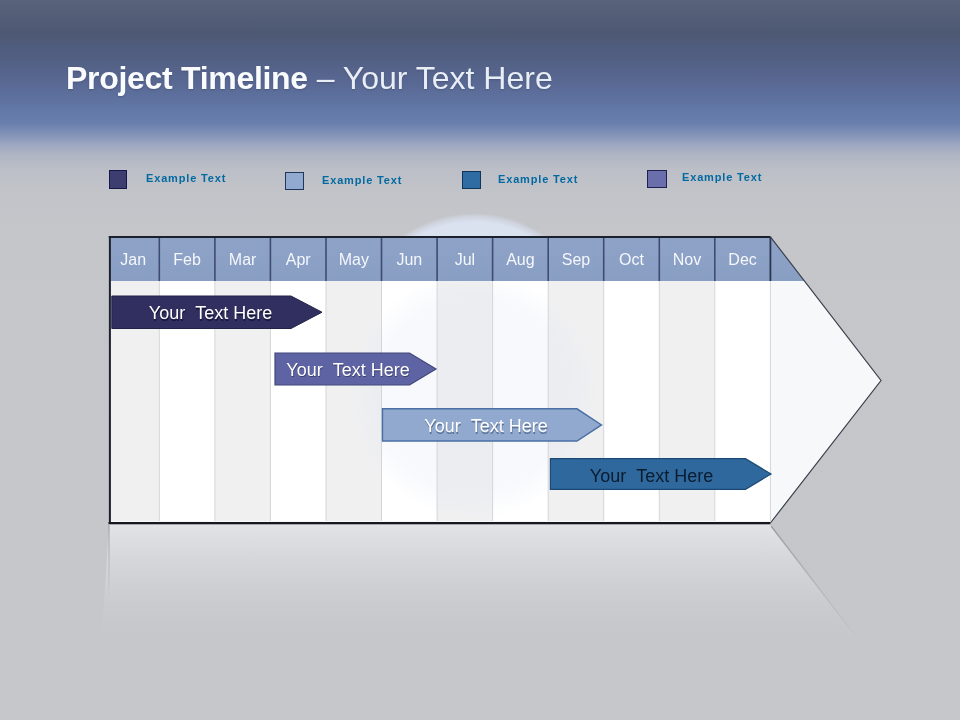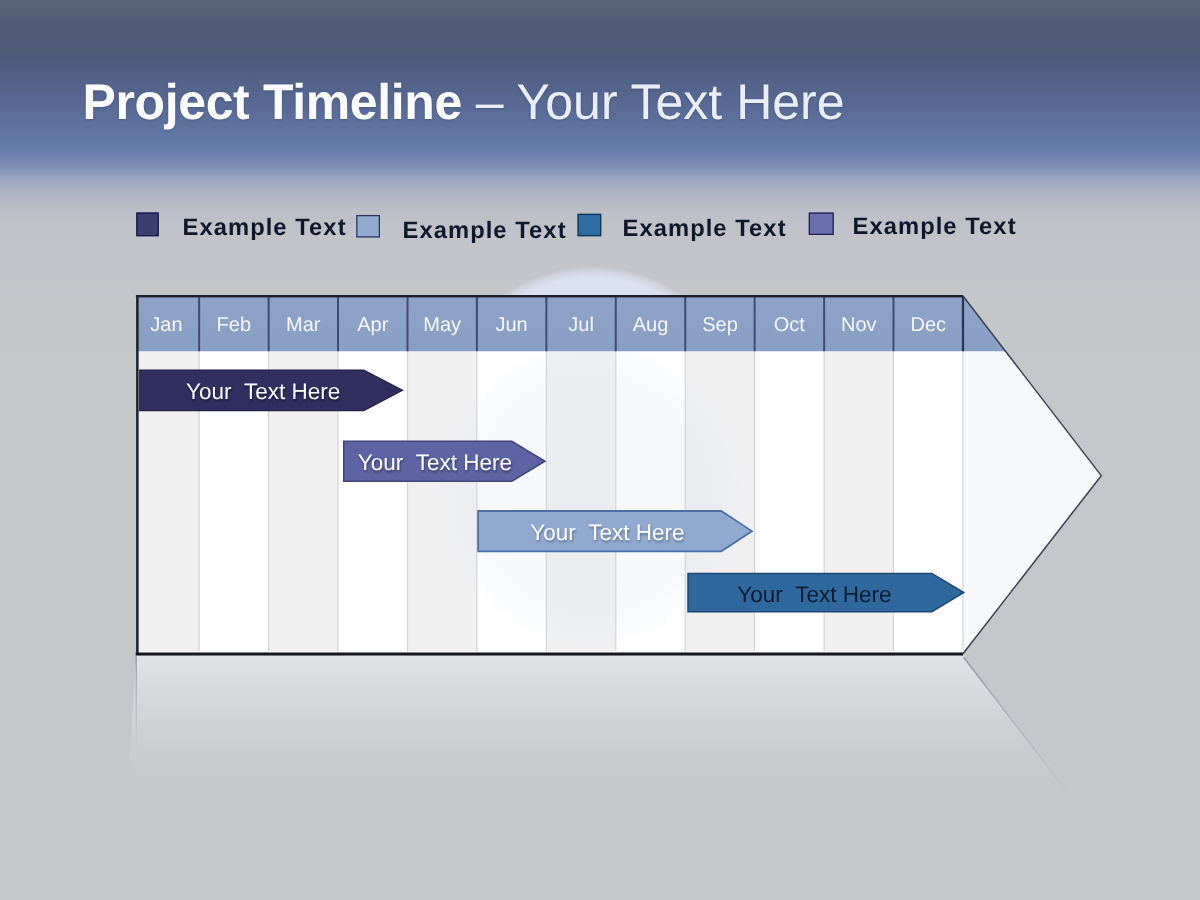"Project Timeline – Your Text" .title { font-size: 40px -> 32px }
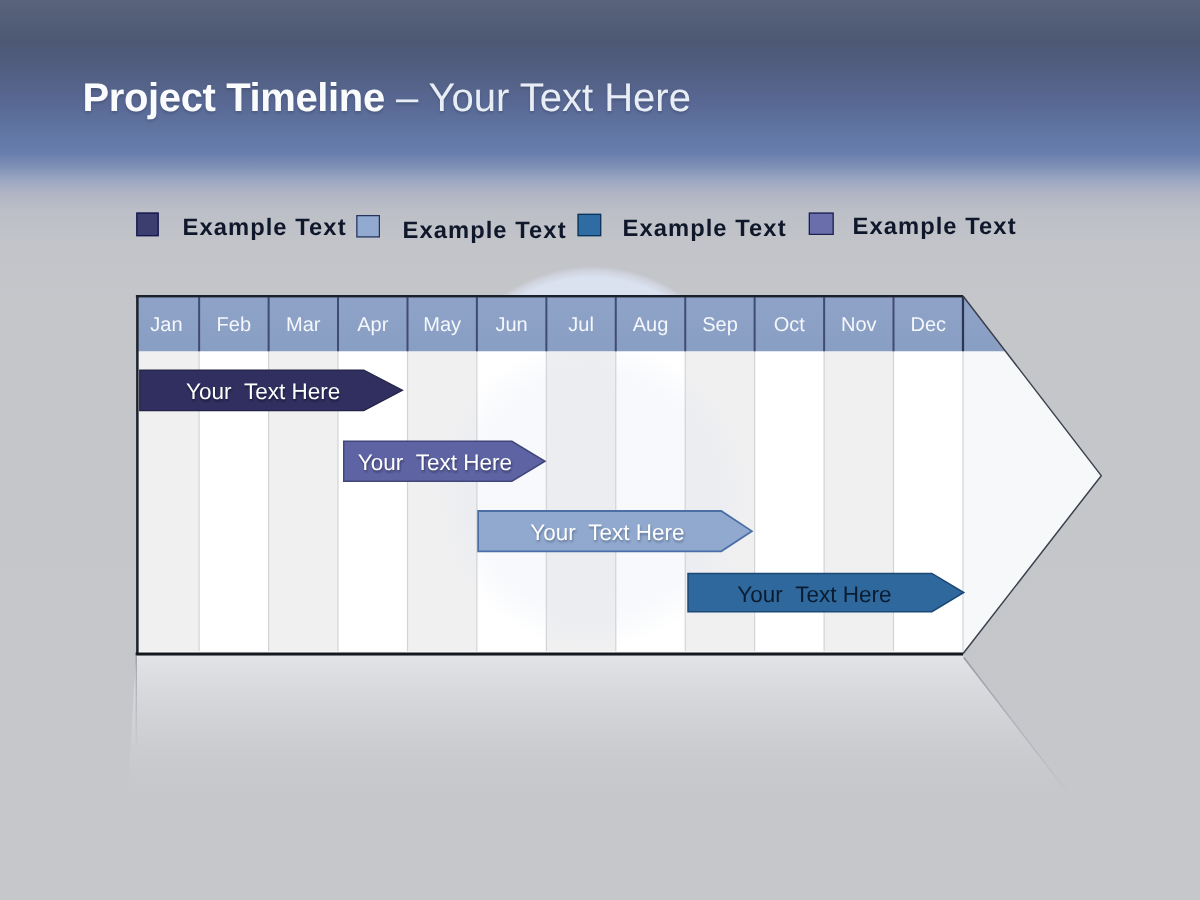"Example Text" .leg { color: #0f172a -> #0369a1; font-size: 19px -> 11px }
